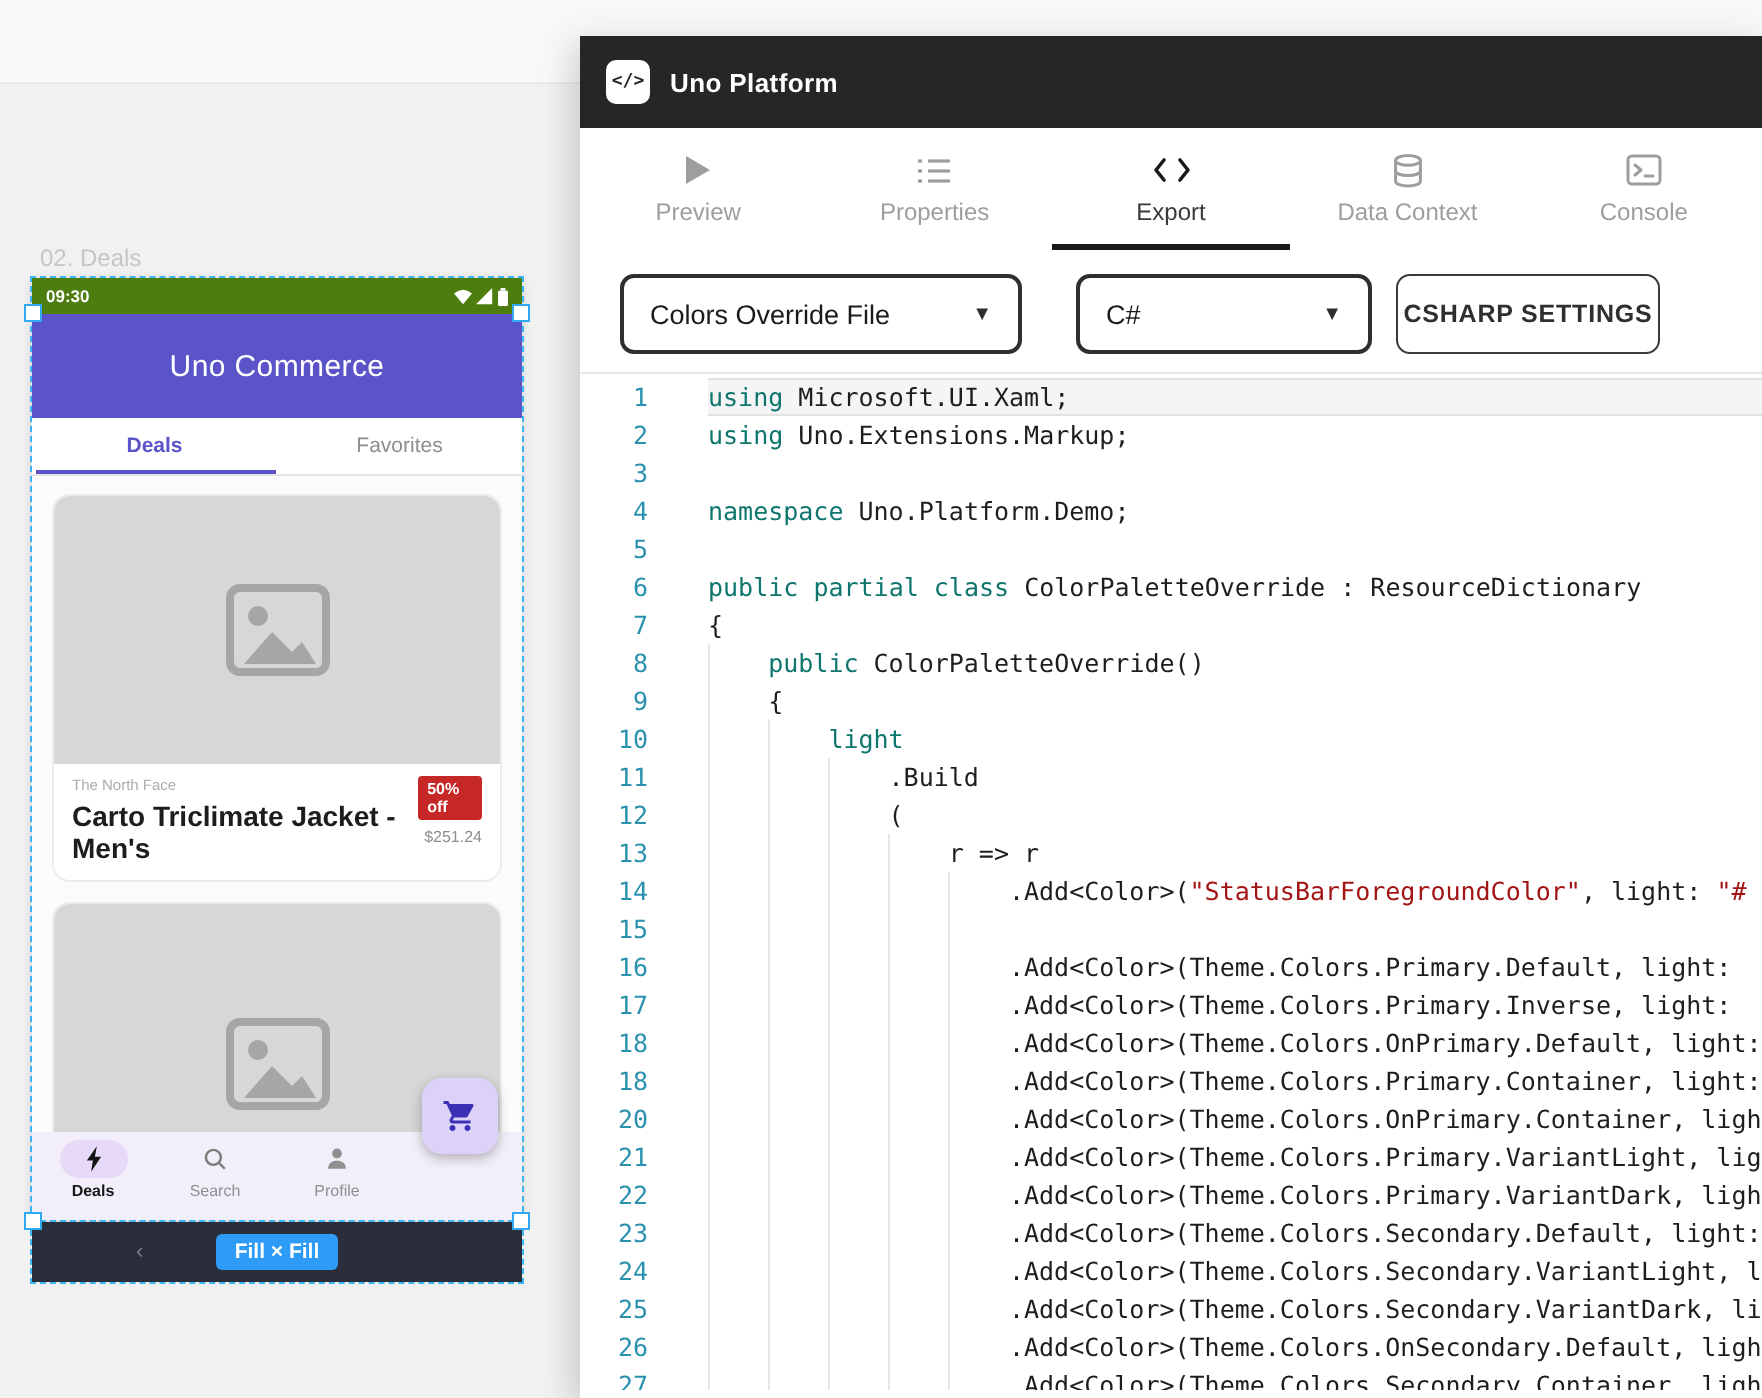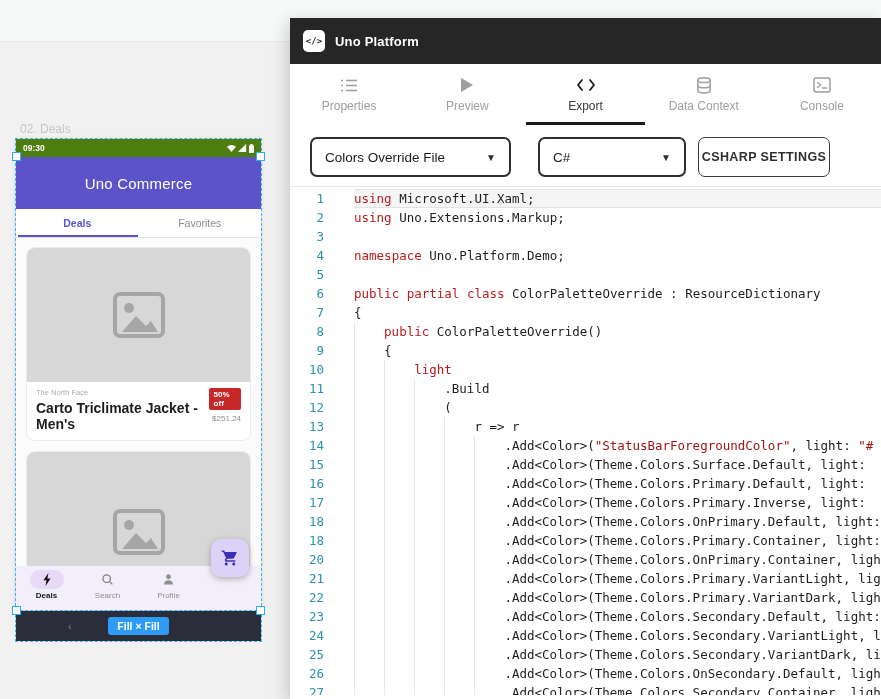"Properties" div.ptab { order: before "Preview" -> after "Preview" }
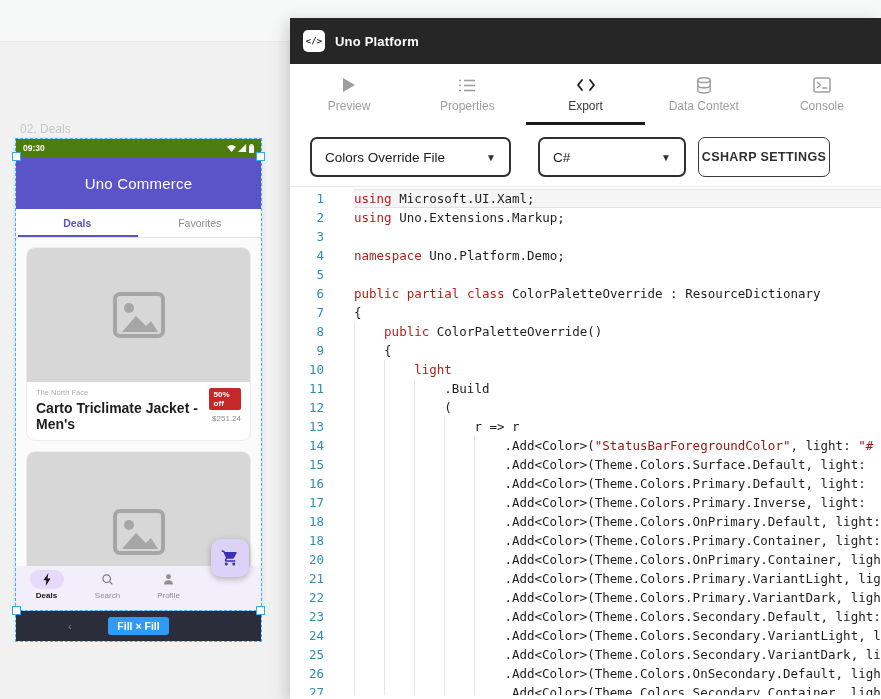"using" .tk-kw { color: #b91c1c -> #0f766e }
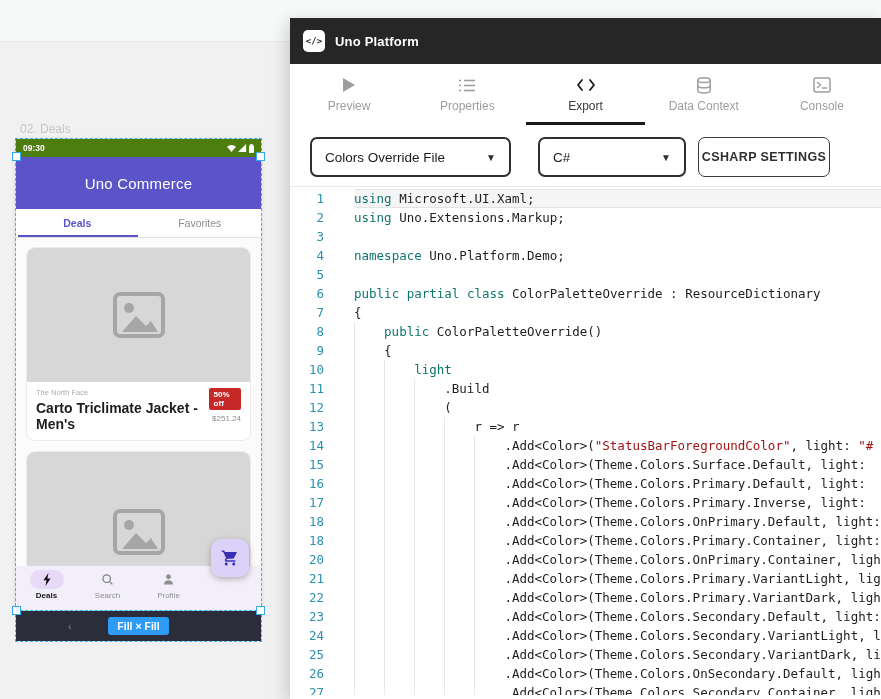".Add<Color>(Theme.Colors.Surface.Default" span.tk-pl { html: <span>.Add&lt;Color&gt;(Theme.Colors.Surface.Default, light: </span> -> none }
